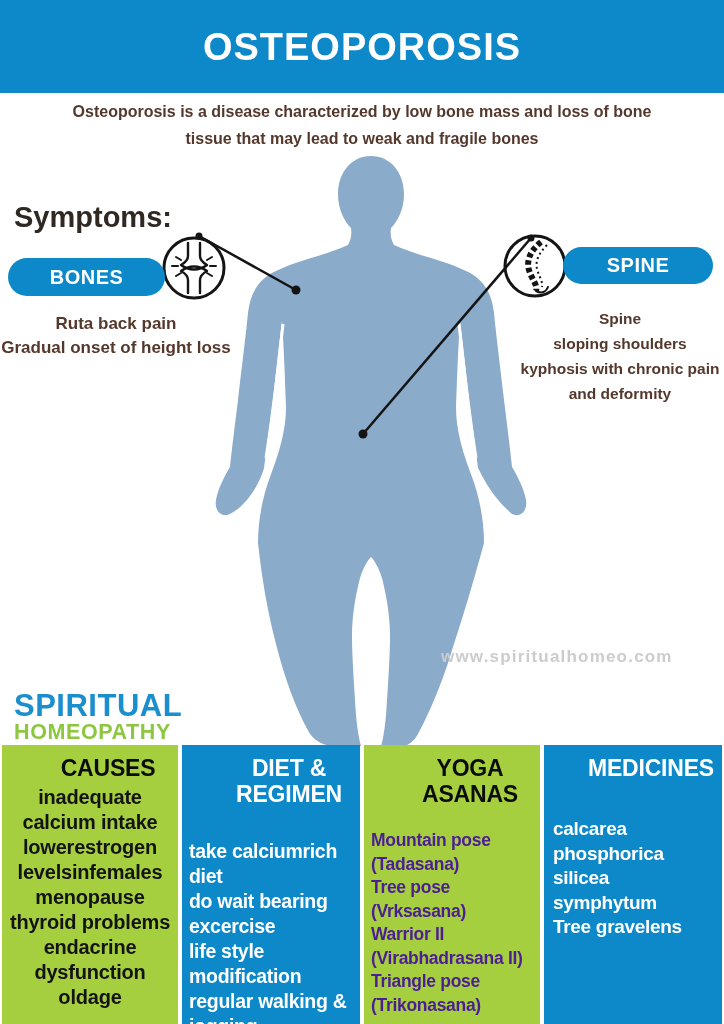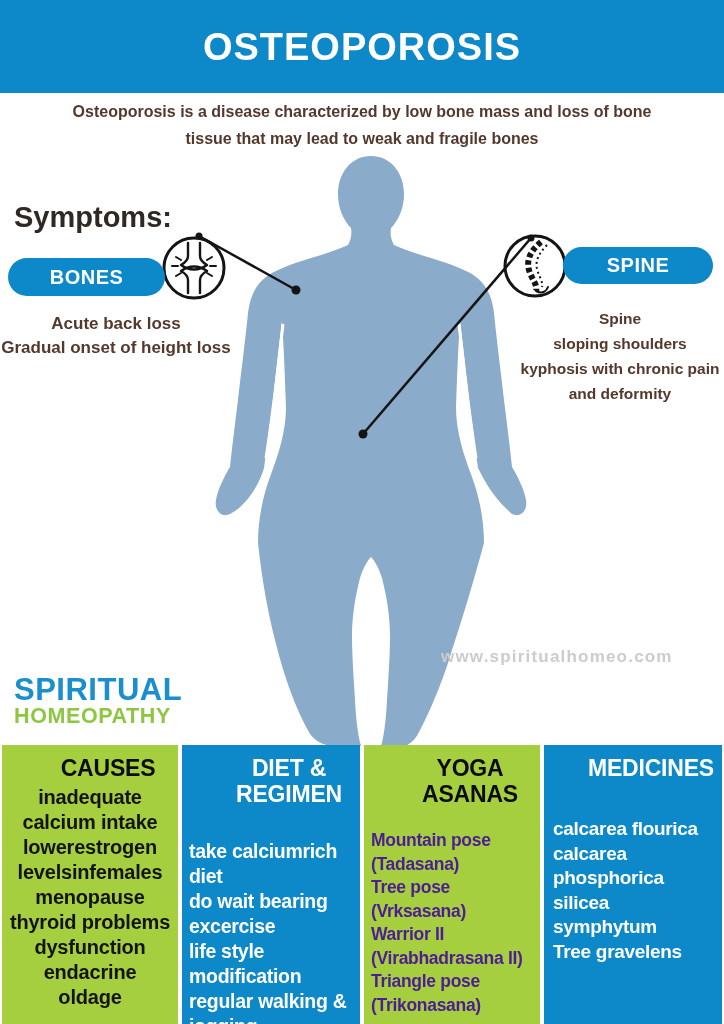"Acute back loss" div { text: Acute back loss -> Ruta back pain }
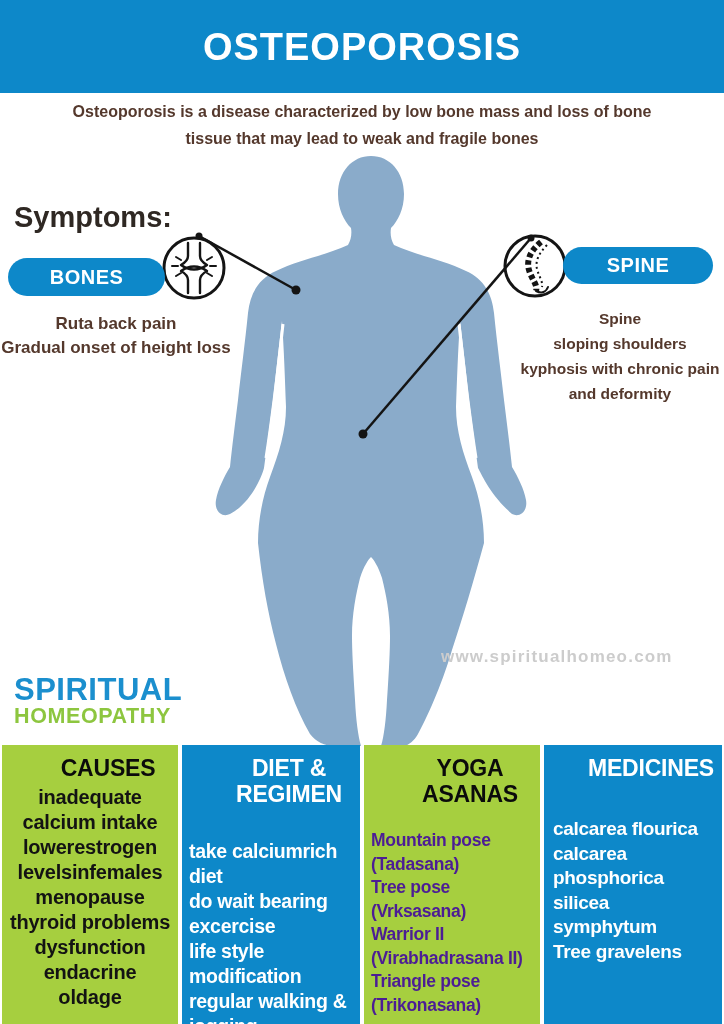"SPIRITUAL" .logo { top: 674px -> 690px }
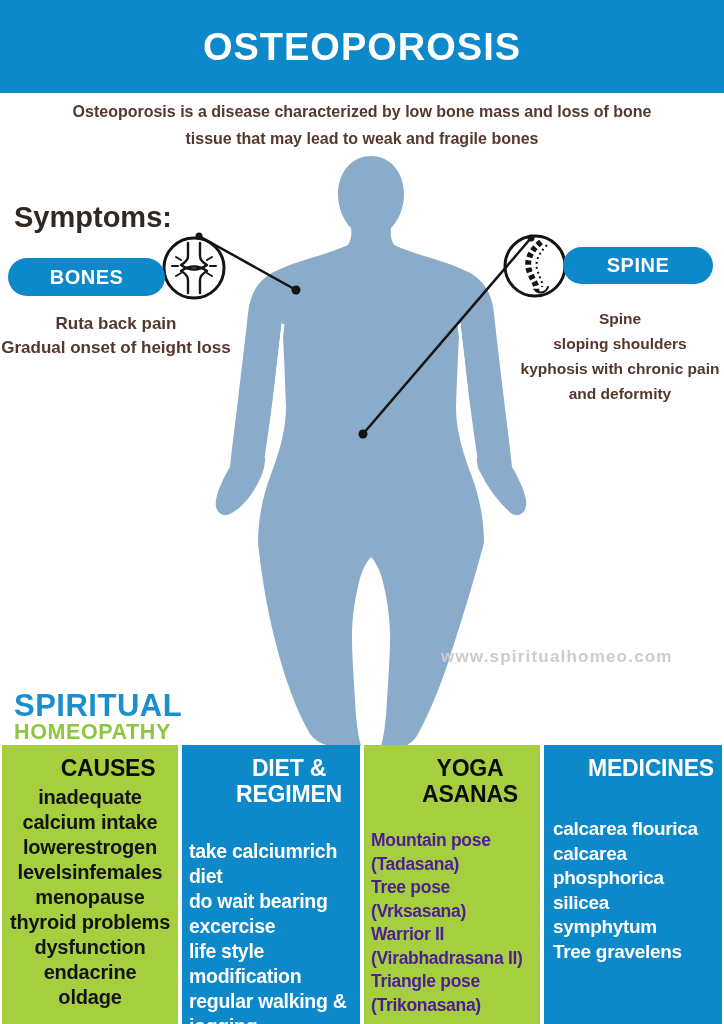"calcarea flourica" div { html: <div>calcarea flourica</div> -> none }
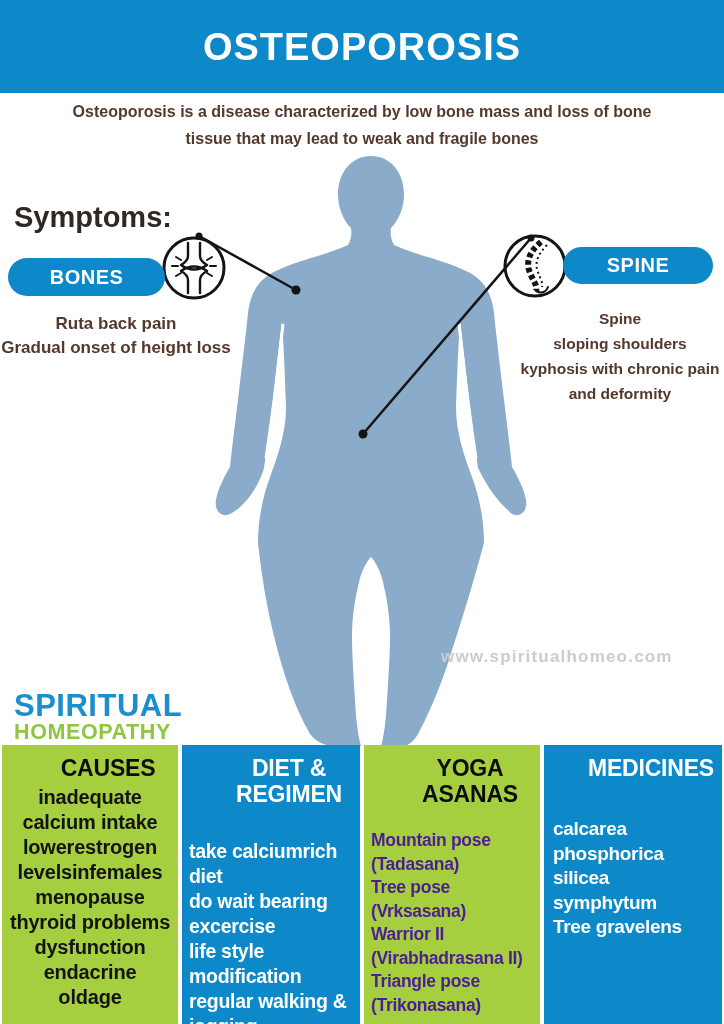"dysfunction" div { order: before "endacrine" -> after "endacrine" }
